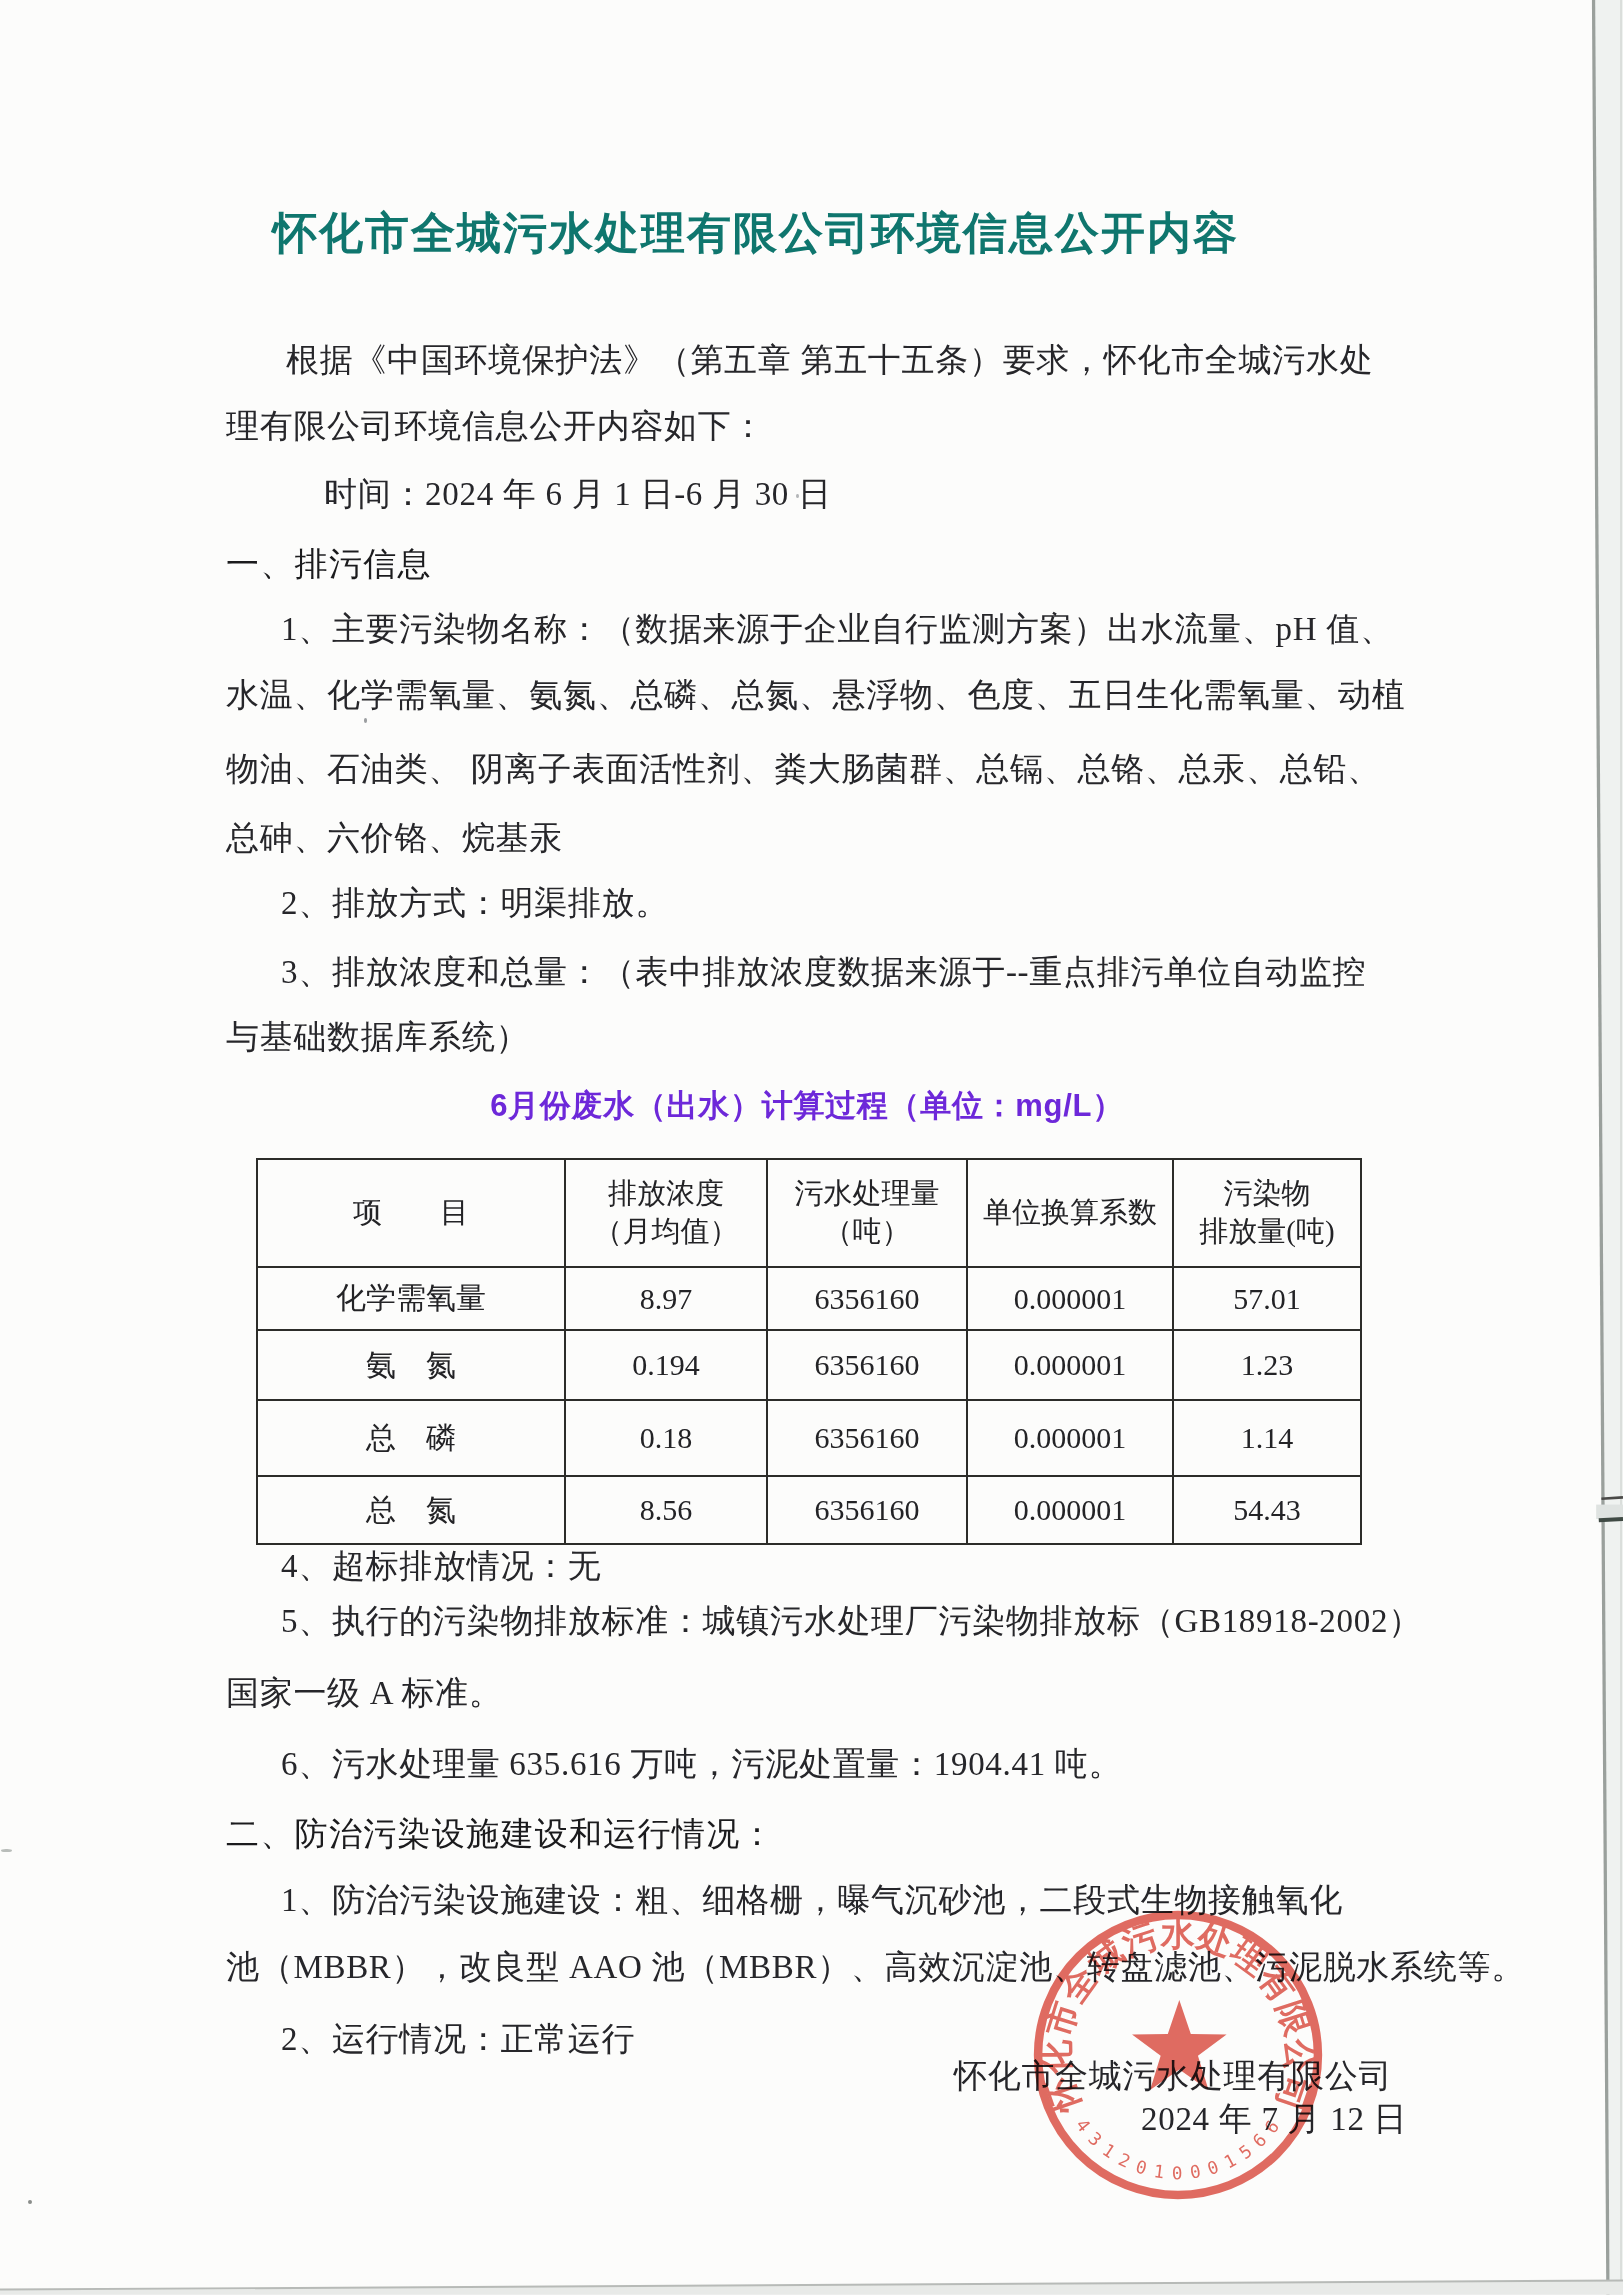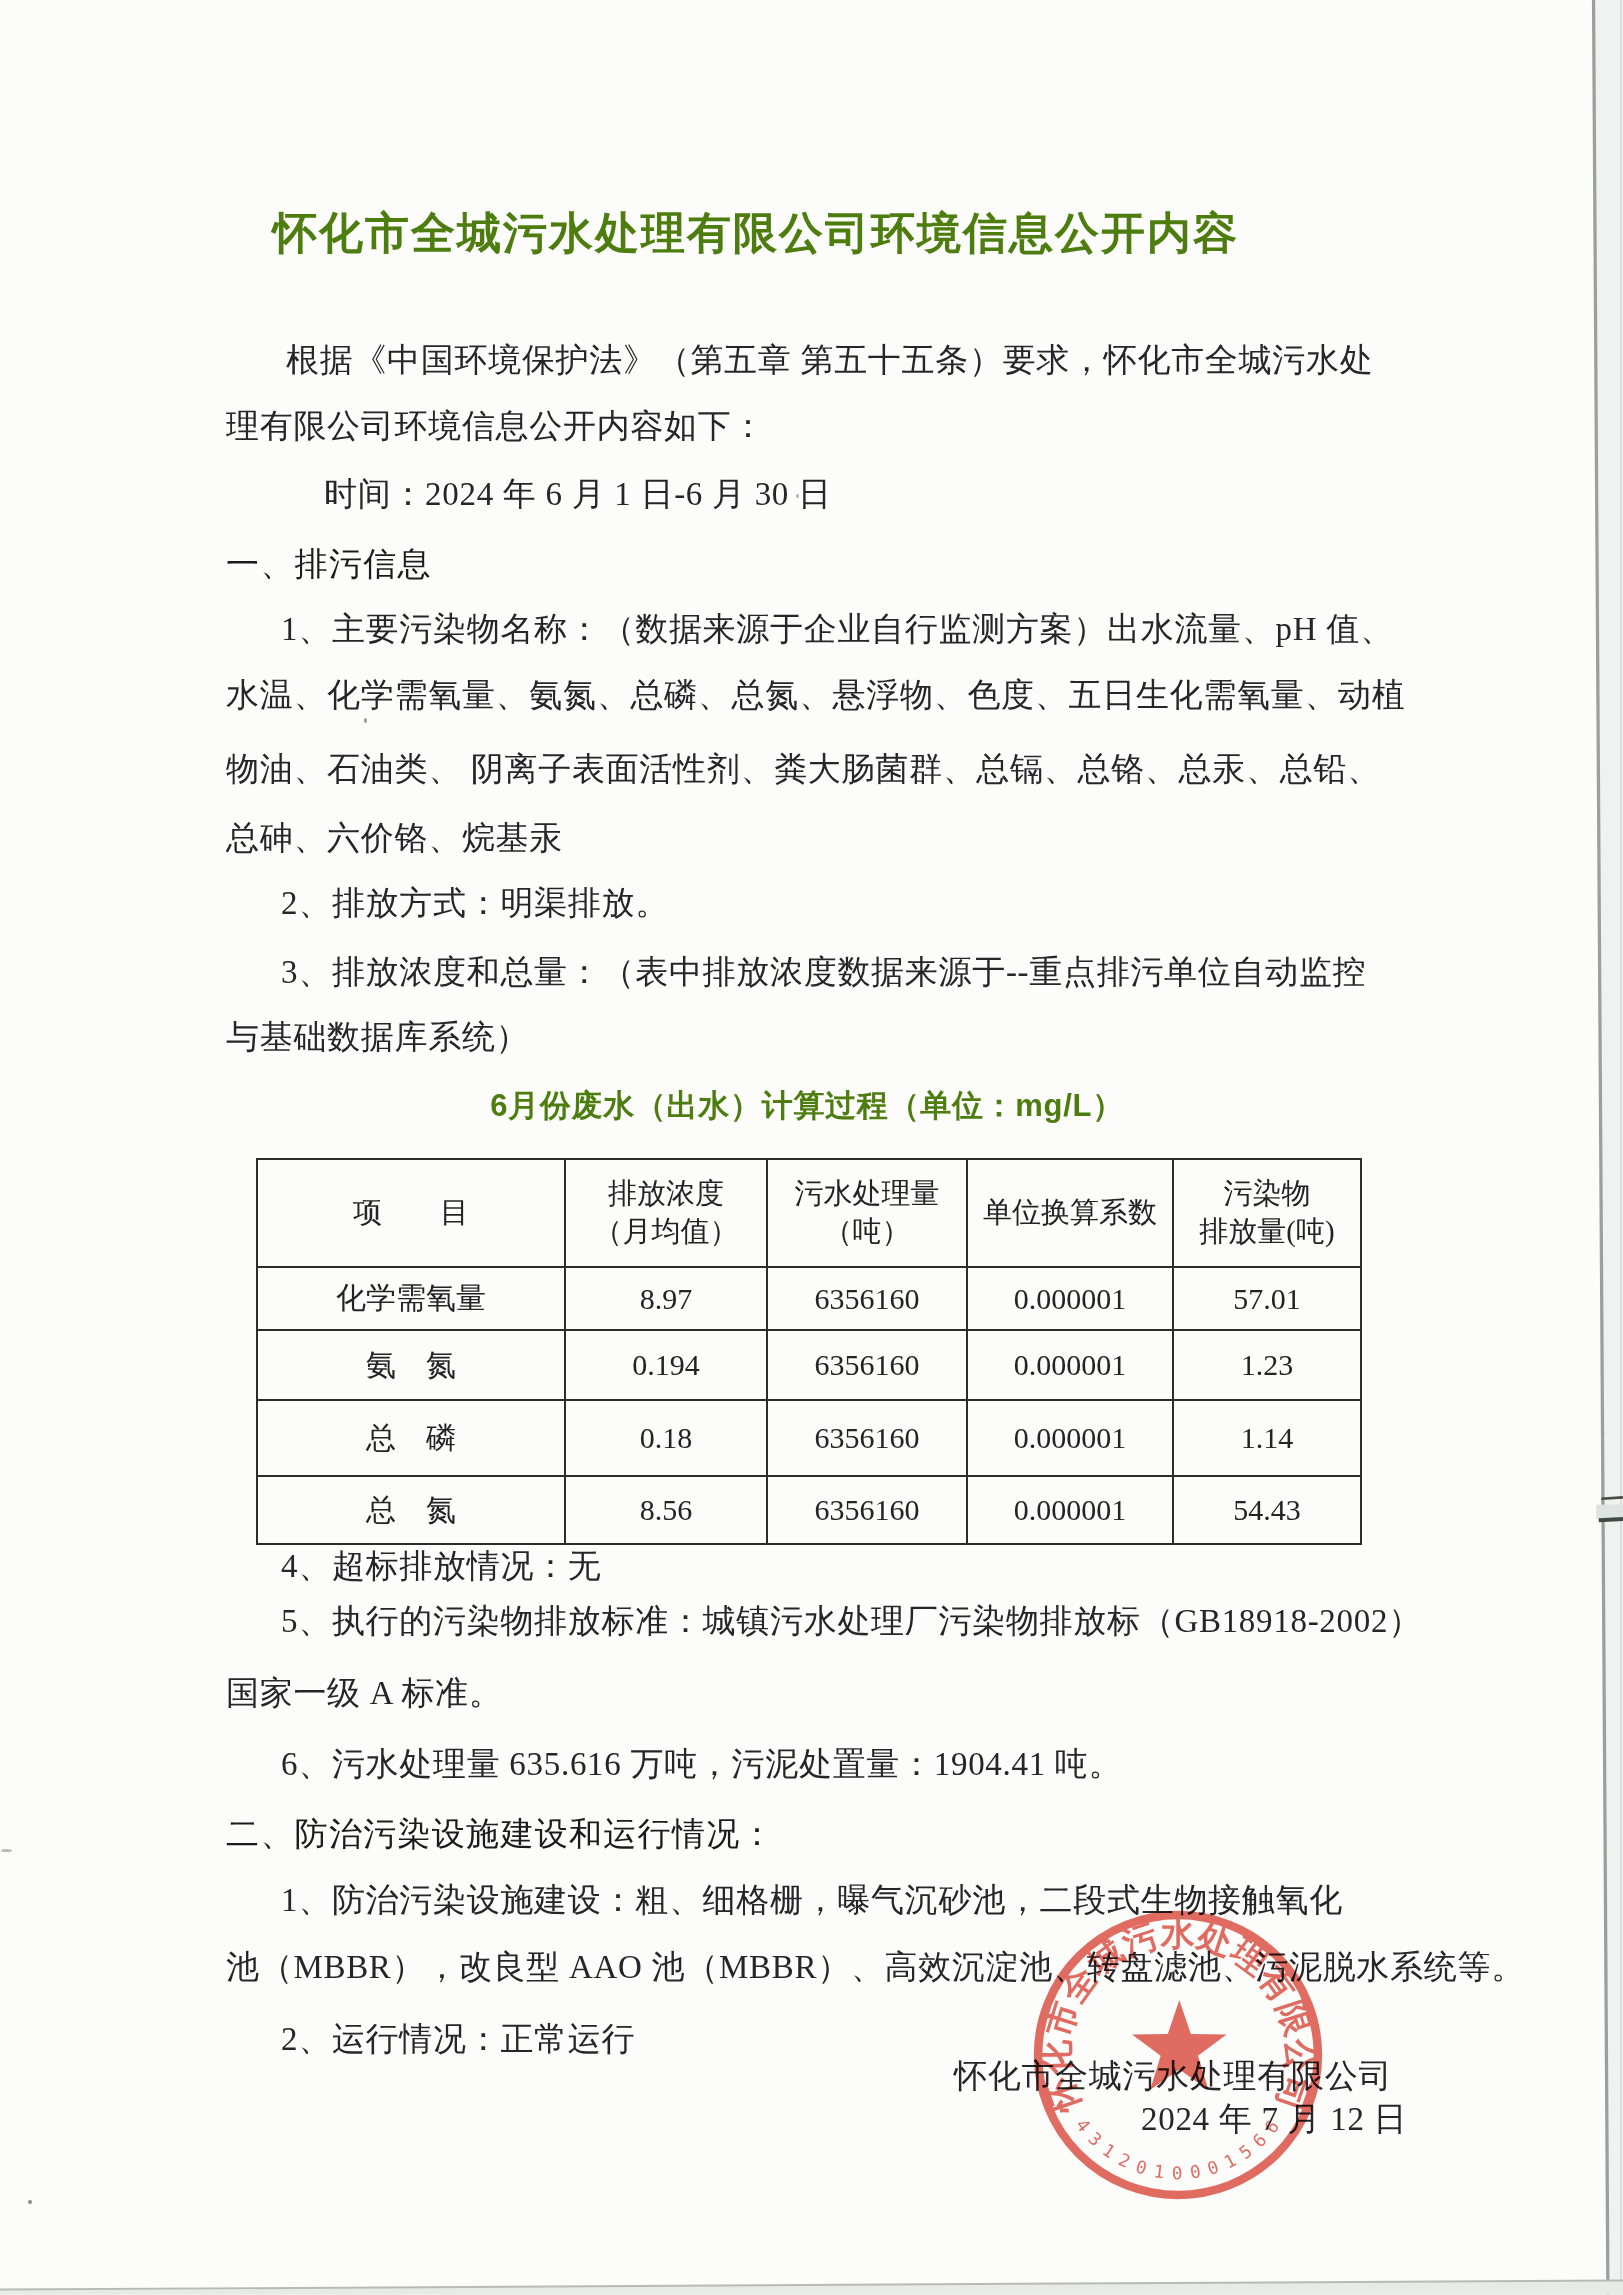"怀化市全城污水处理有限公司环境信息公开内容" .doc-title { color: #4d7c0f -> #0f766e }
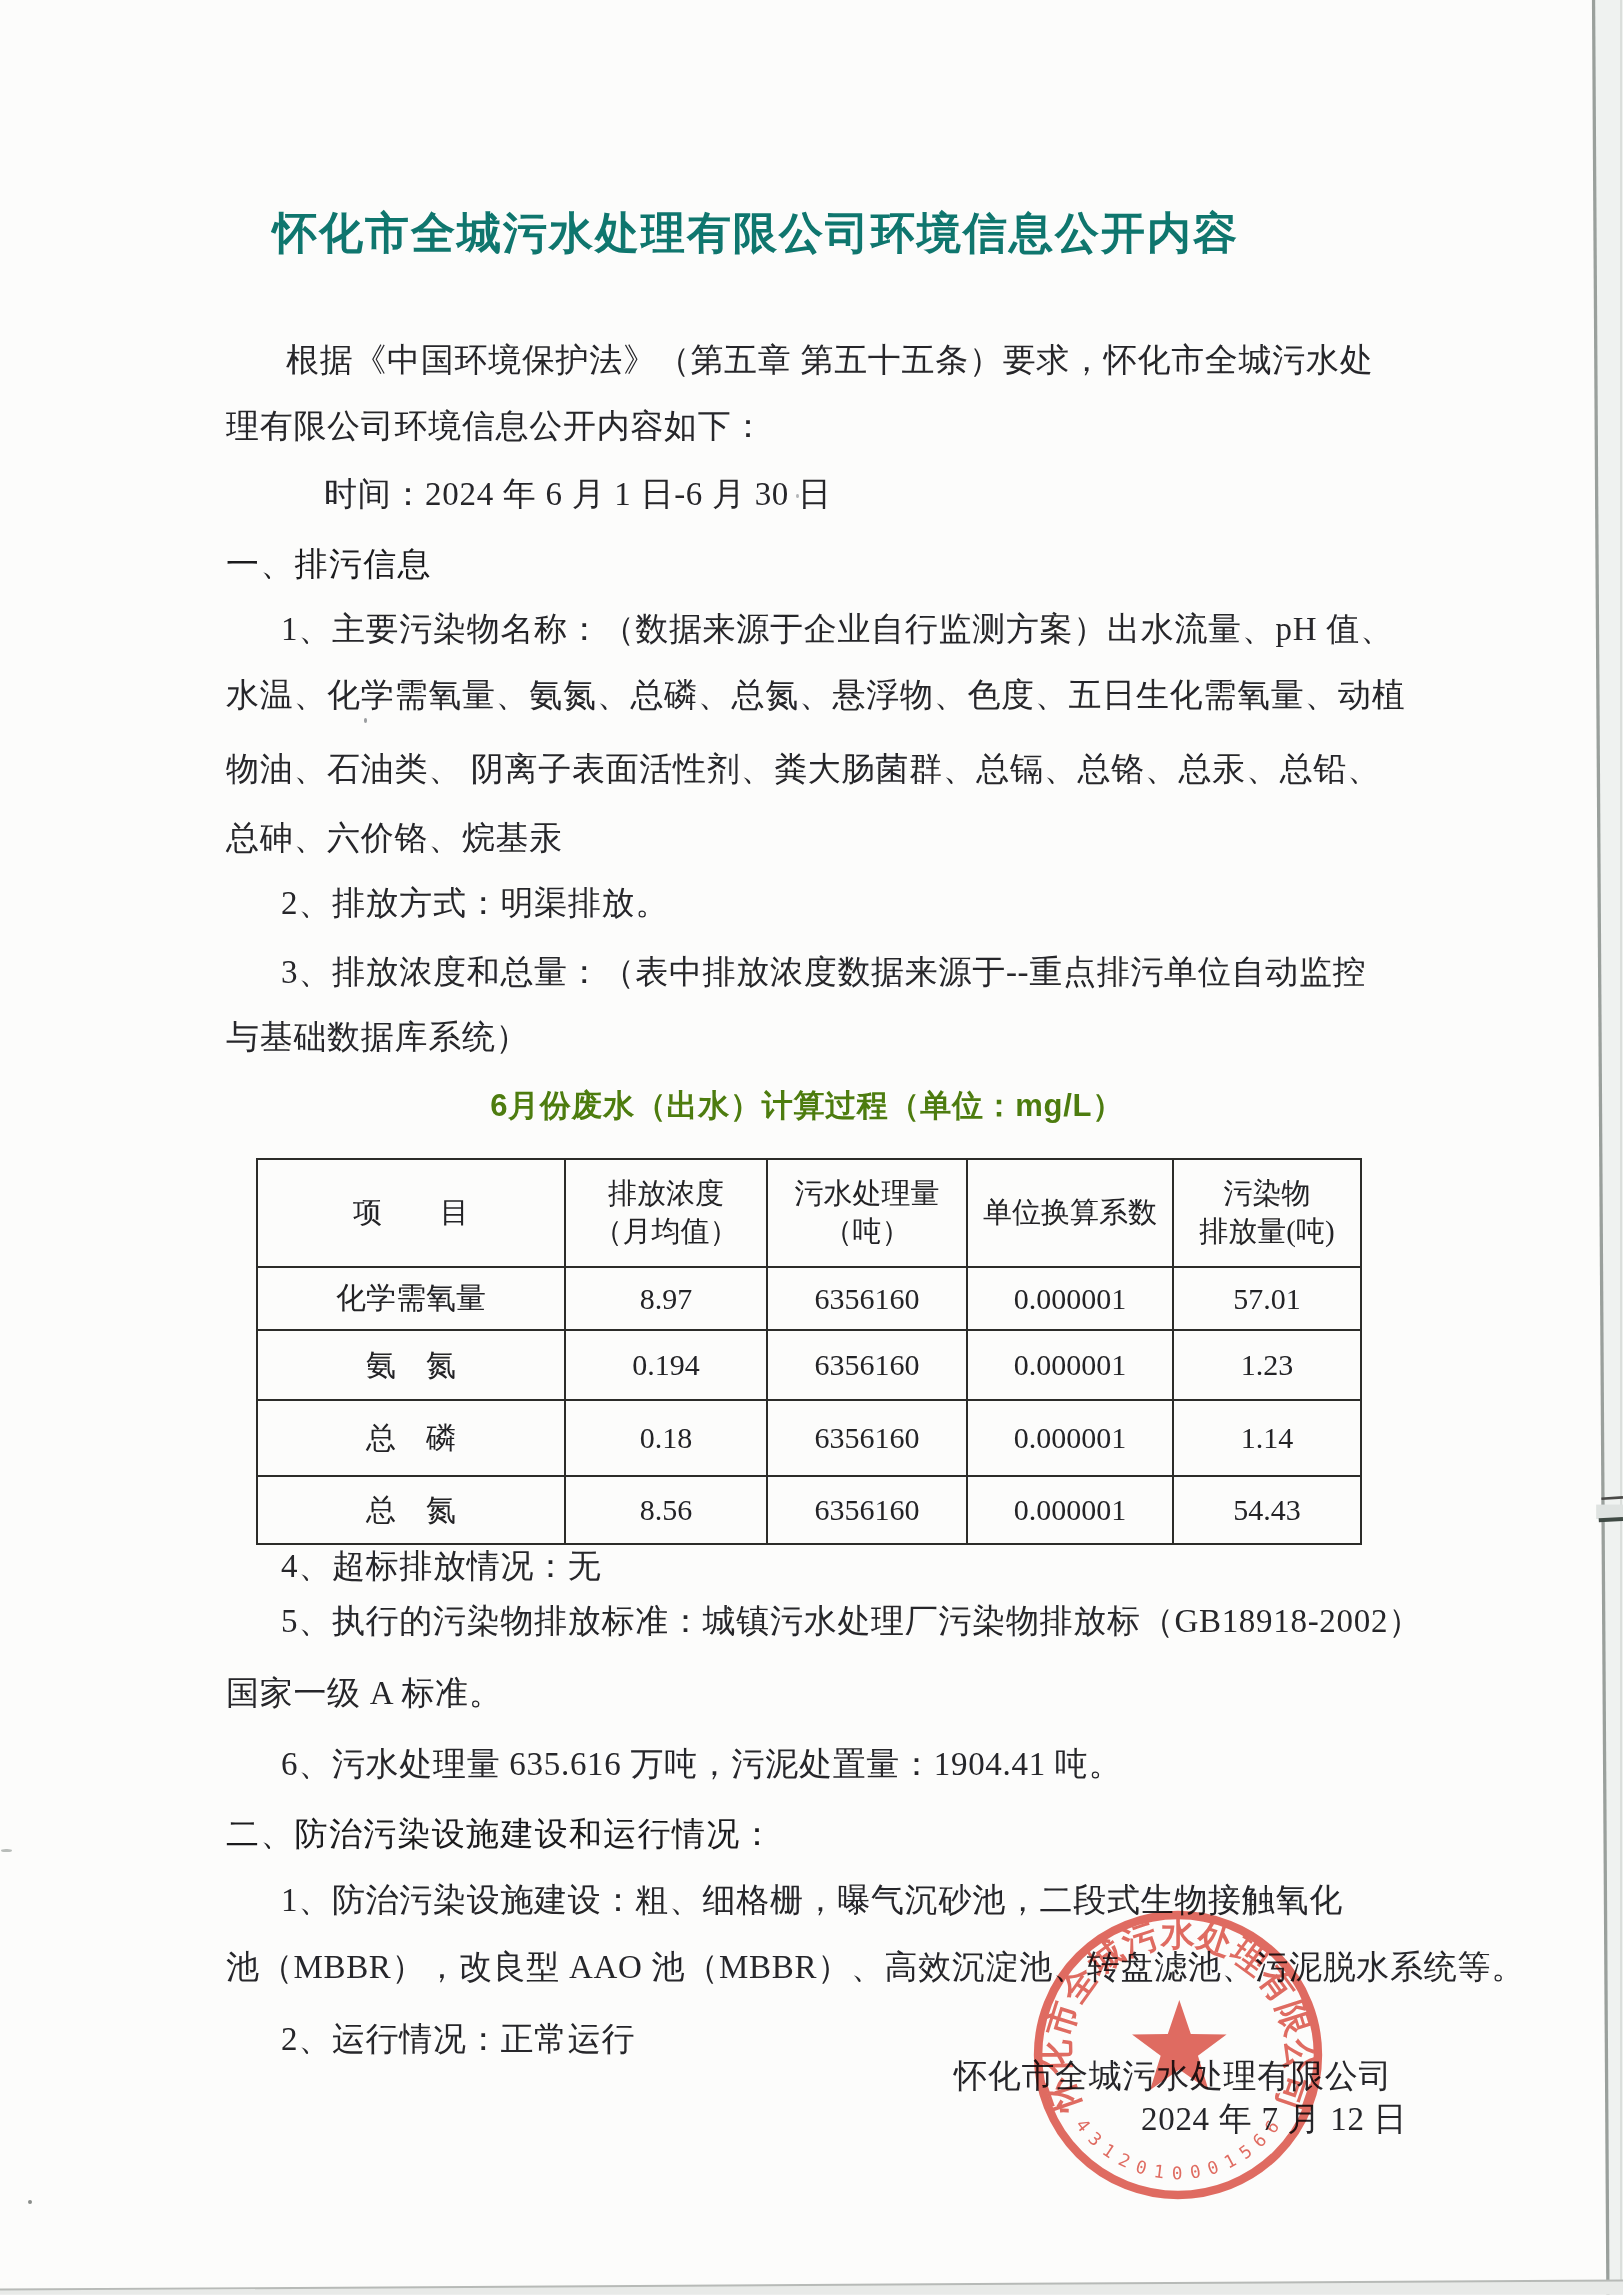"6月份废水（出水）计算过程（单位：mg/L）" .tbl-caption { color: #4d7c0f -> #6d28d9 }
